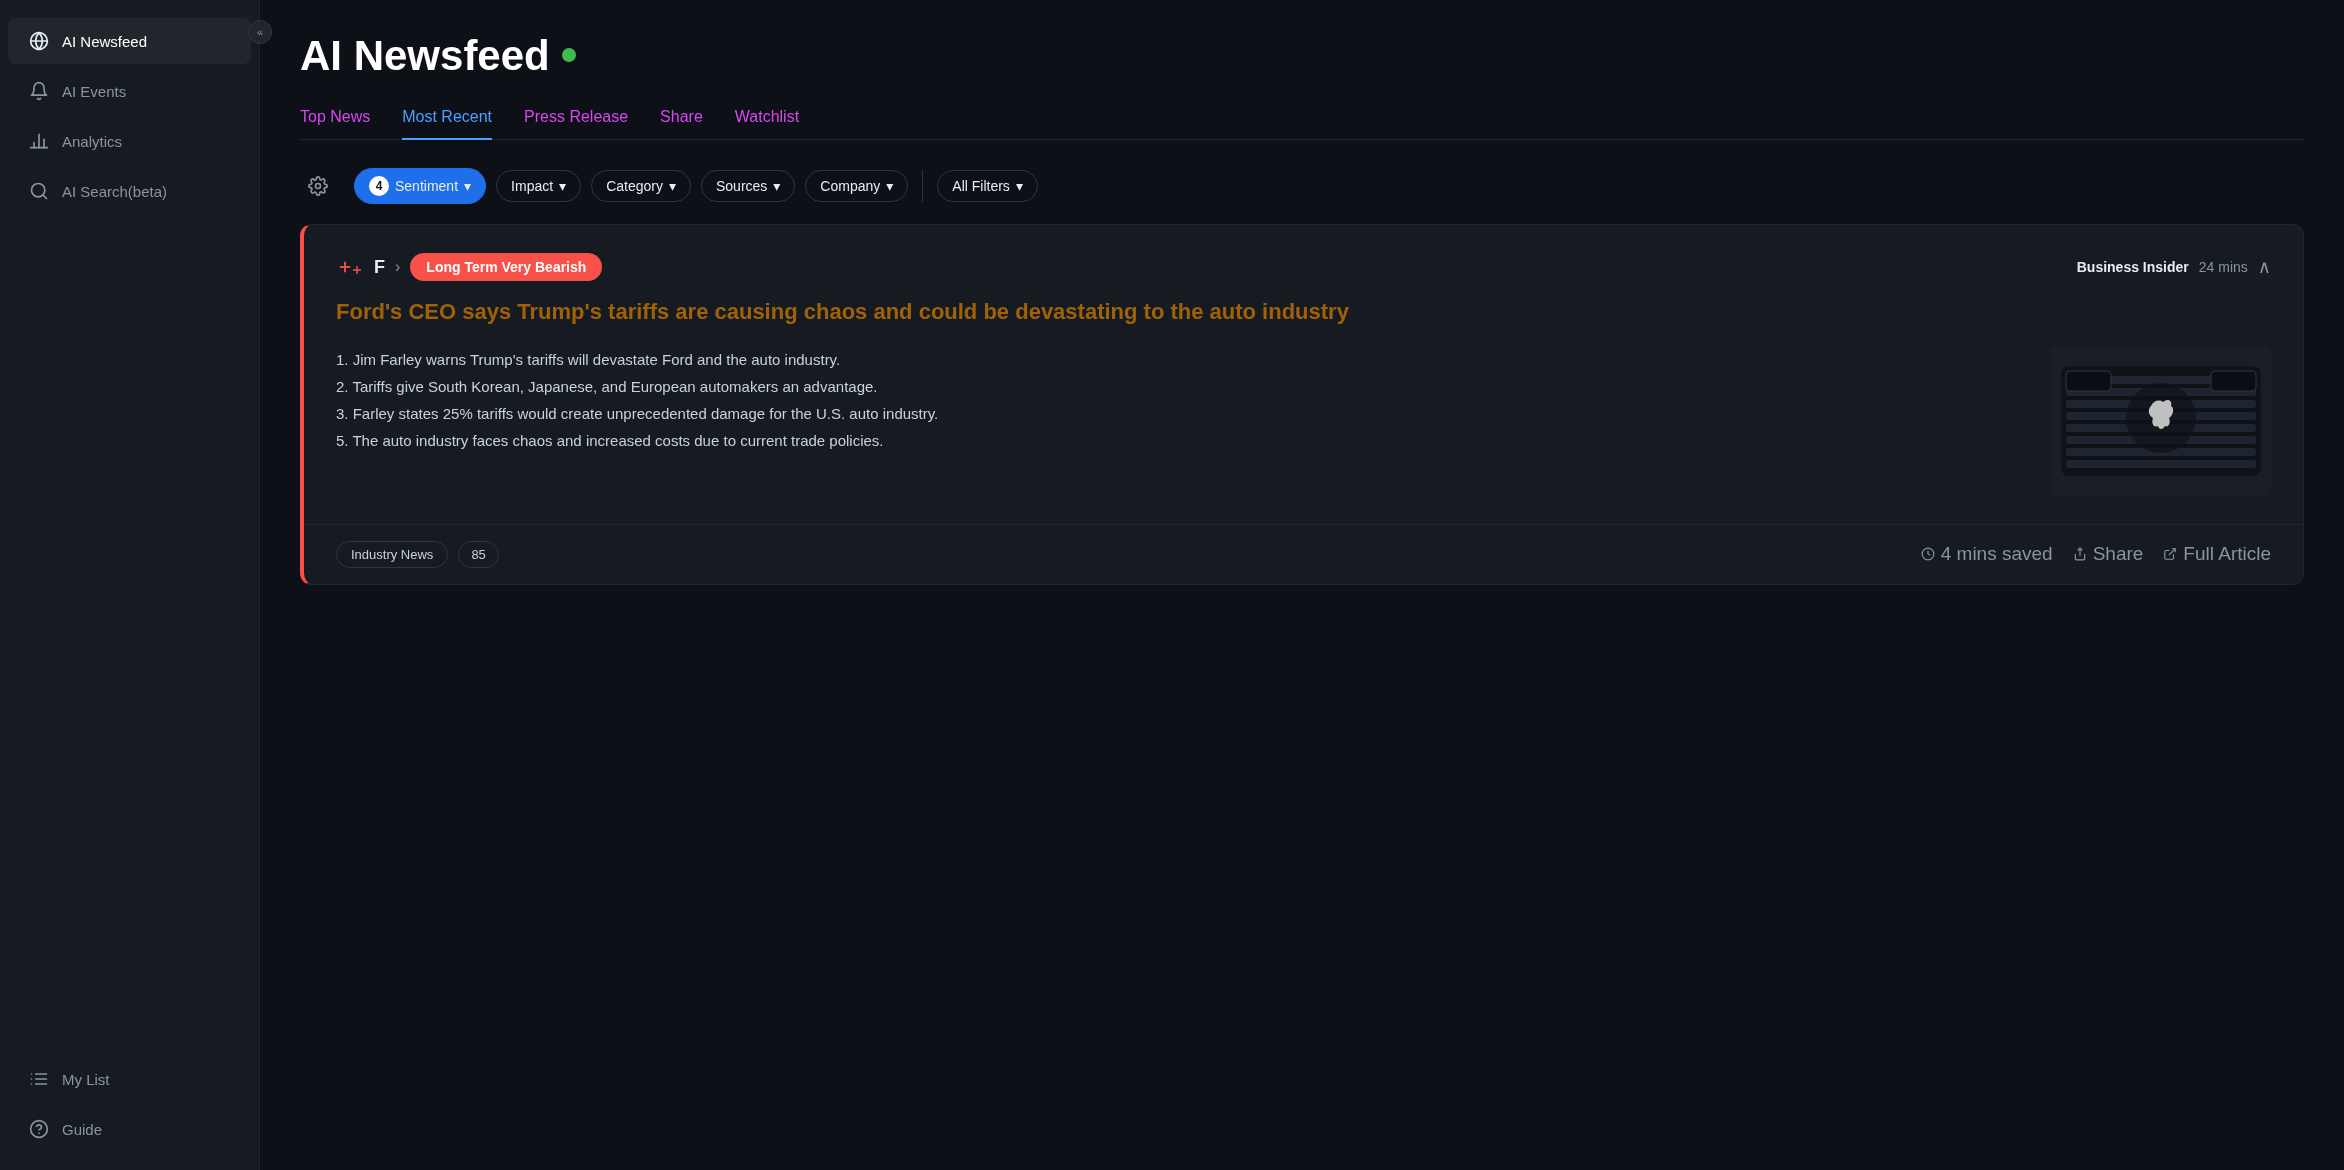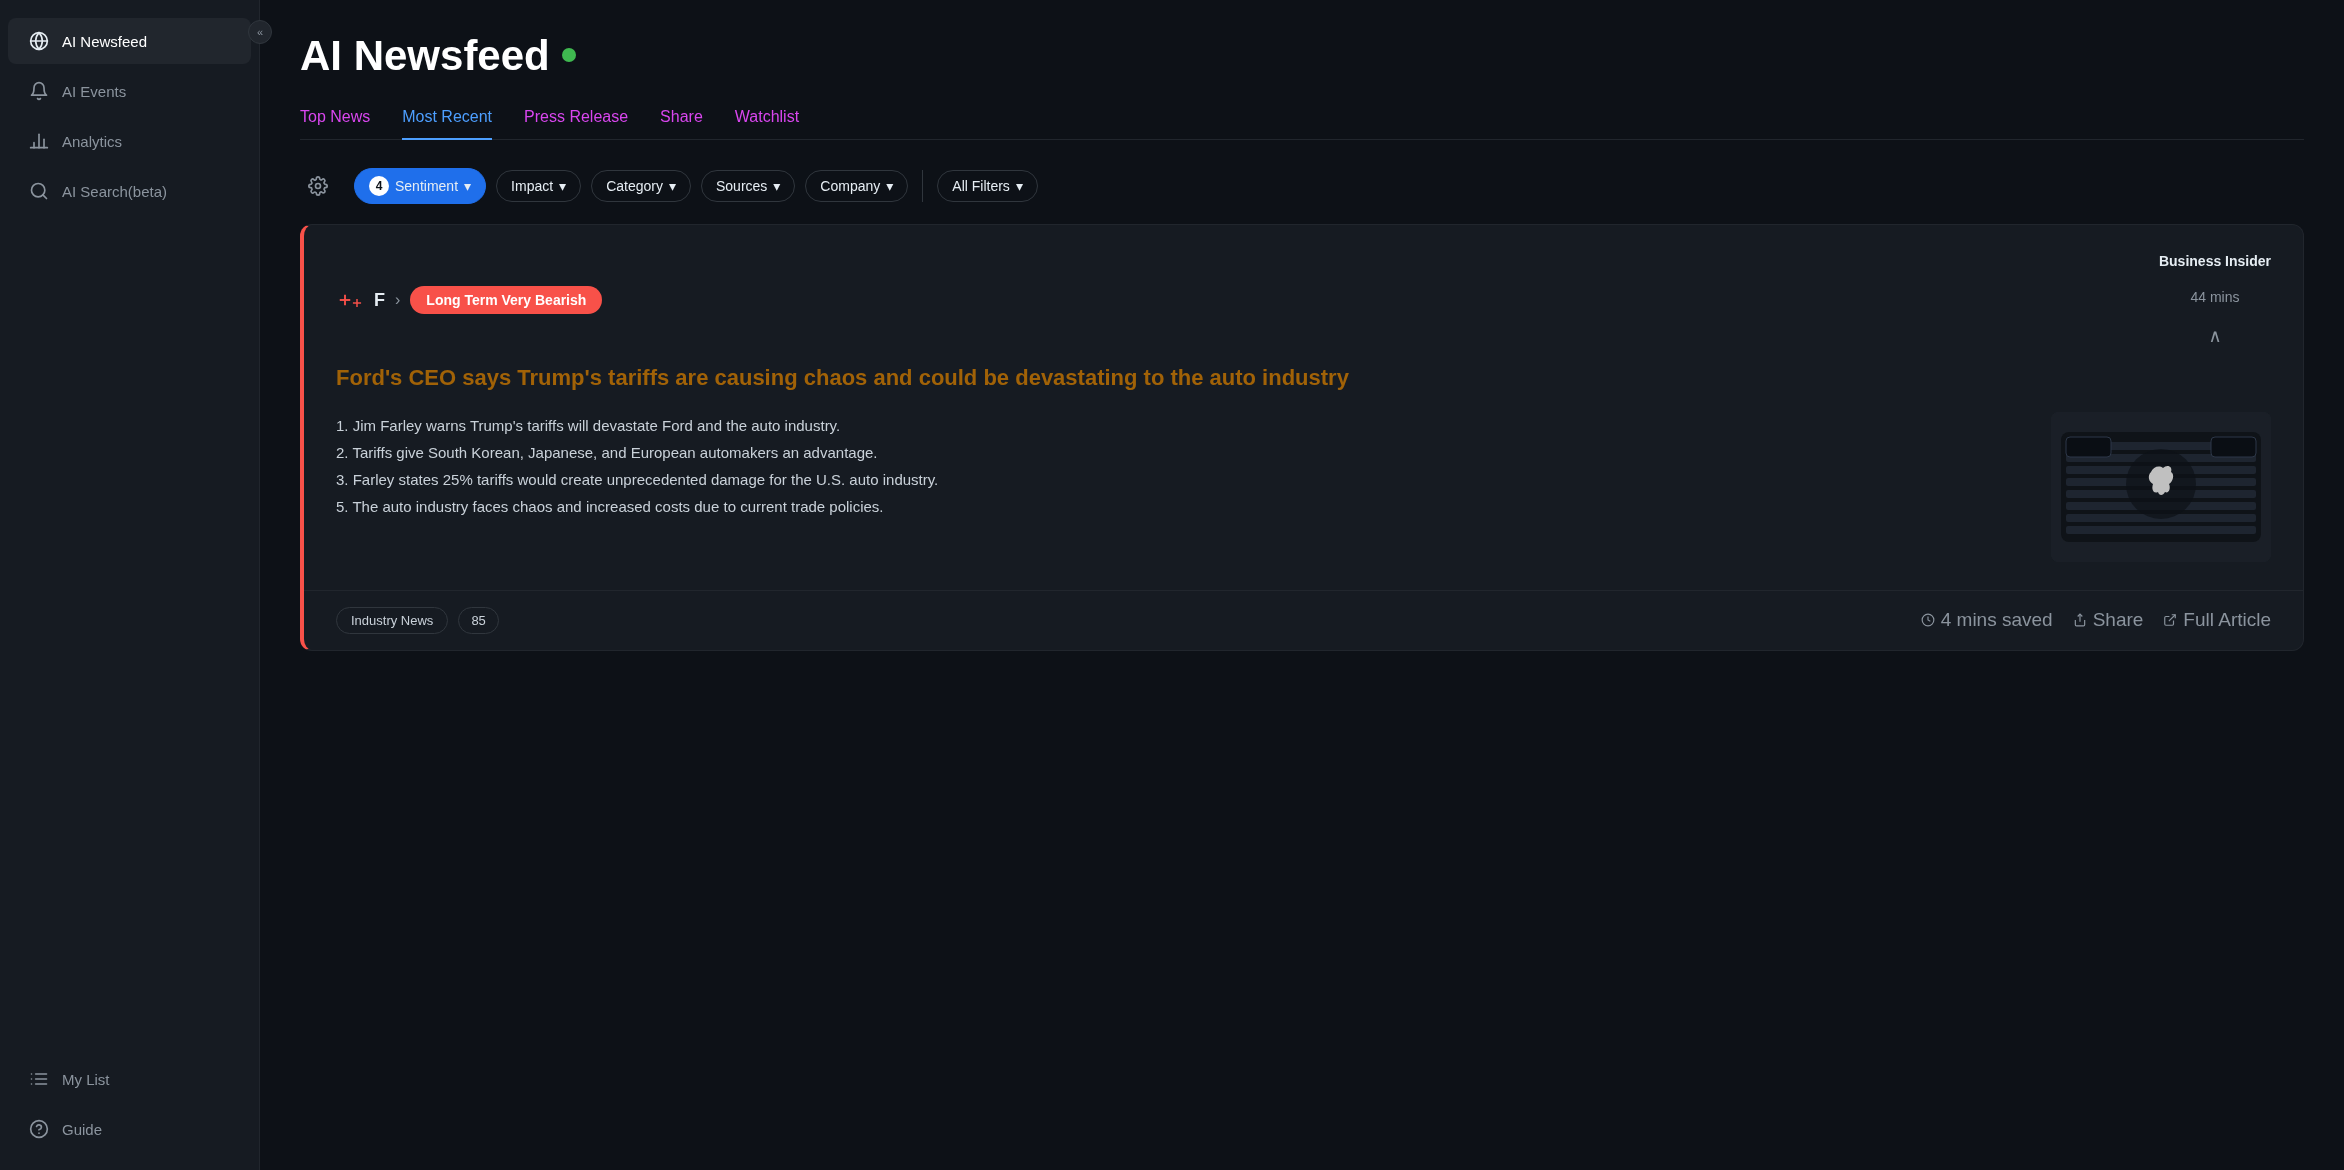"Business Insider" .news-card-meta-right { flex-direction: column -> none; gap: 20px -> 10px }
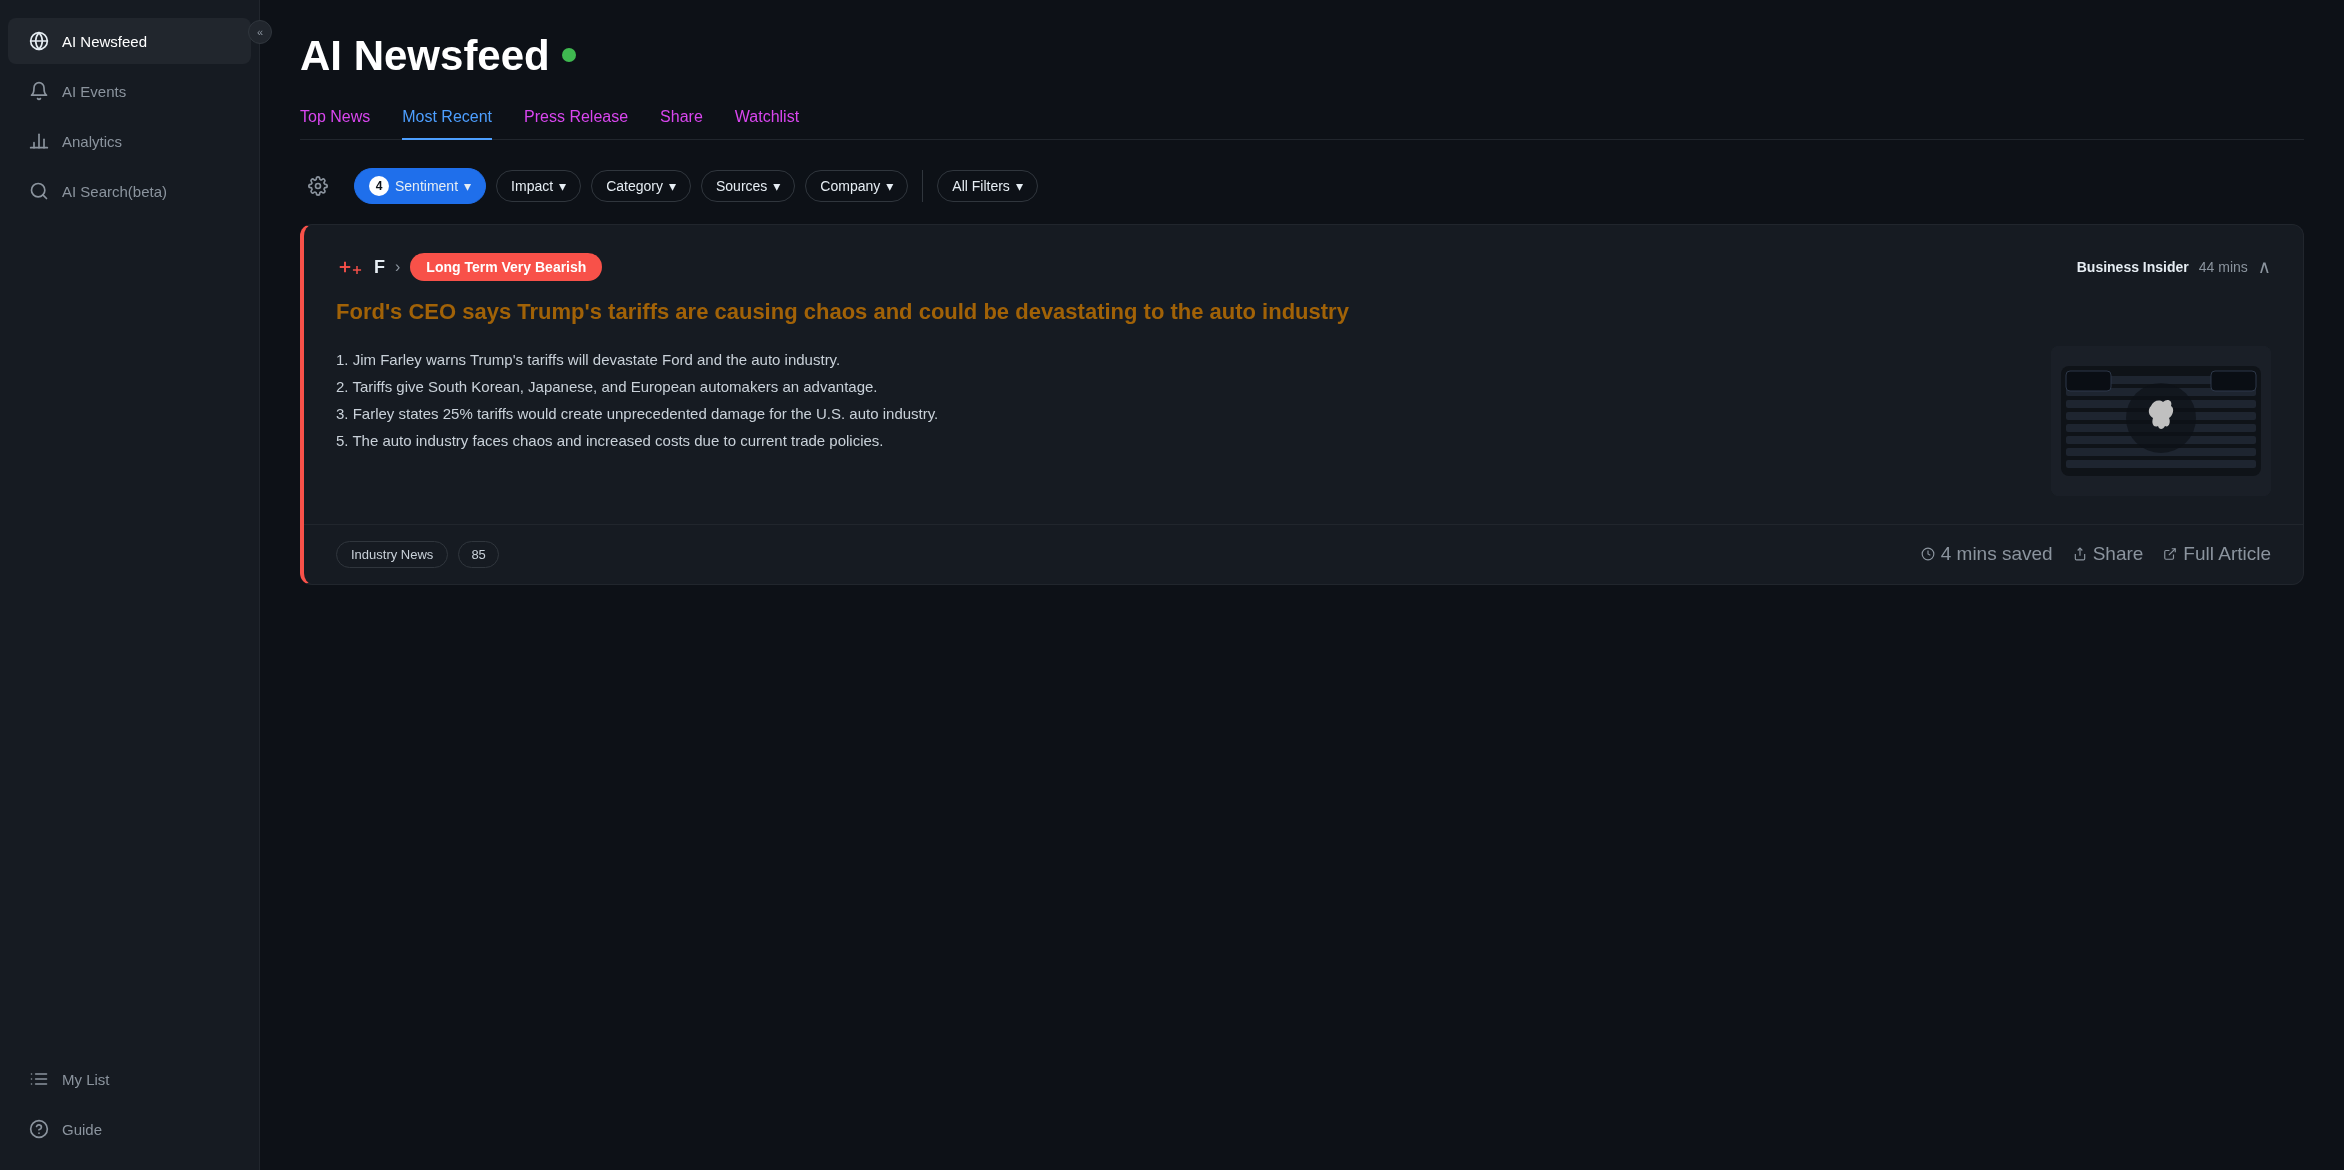"44 mins" span { text: 44 -> 24 }
